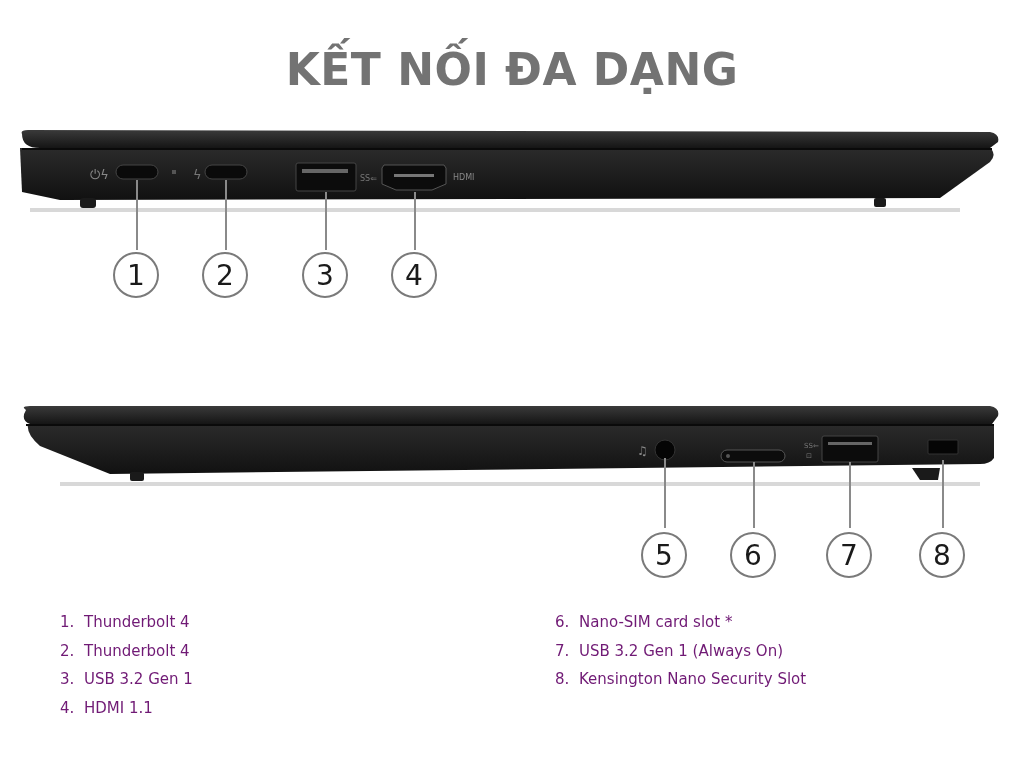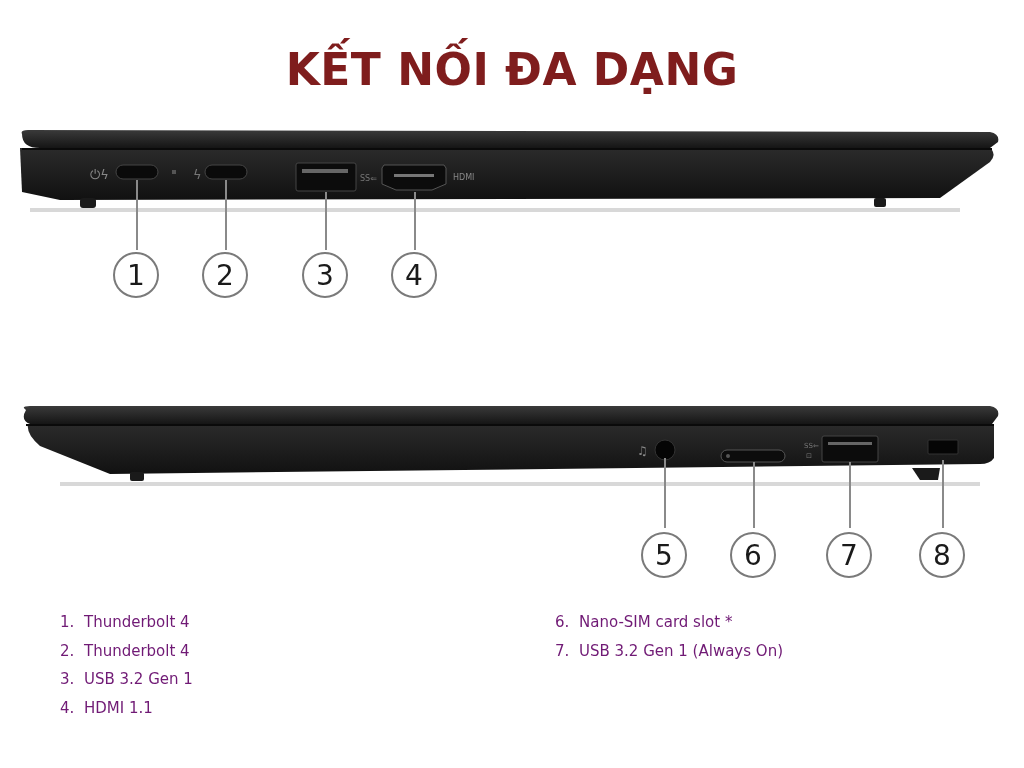"KẾT NỐI ĐA DẠNG" .title { color: #7f1d1d -> #737373 }
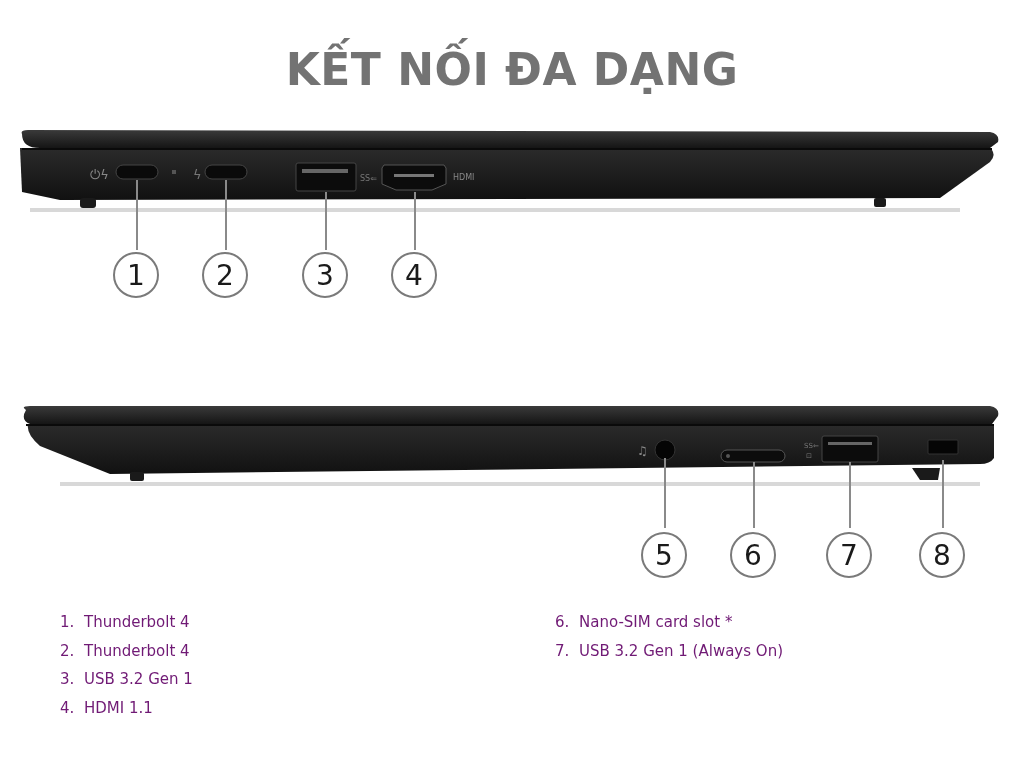"8. Kensington Nano Security Slot" div.item { html: none -> <div><span>8.</span><span>Kensington Nano Security Slot</span></div> }
